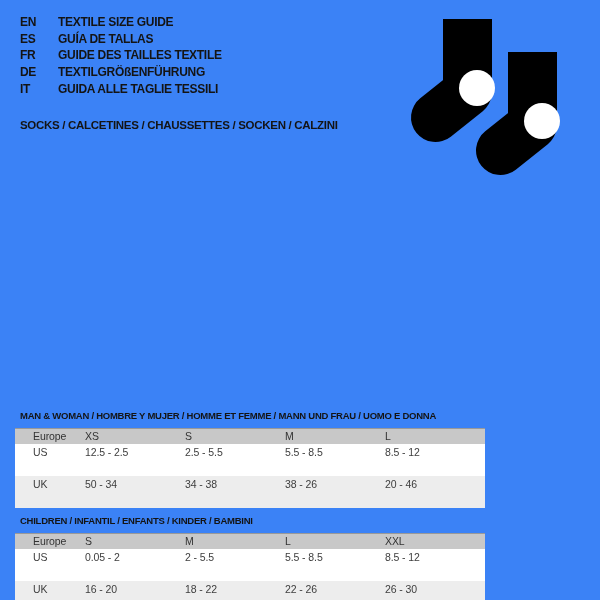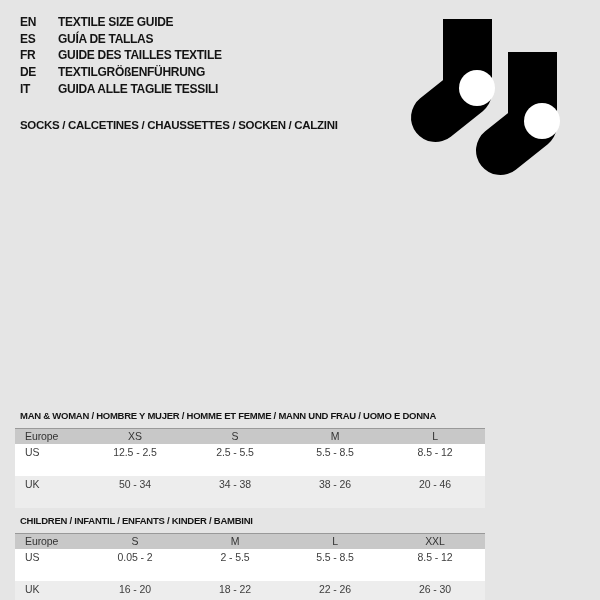"EN" .canvas { background: #e5e5e5 -> #3b82f6 }
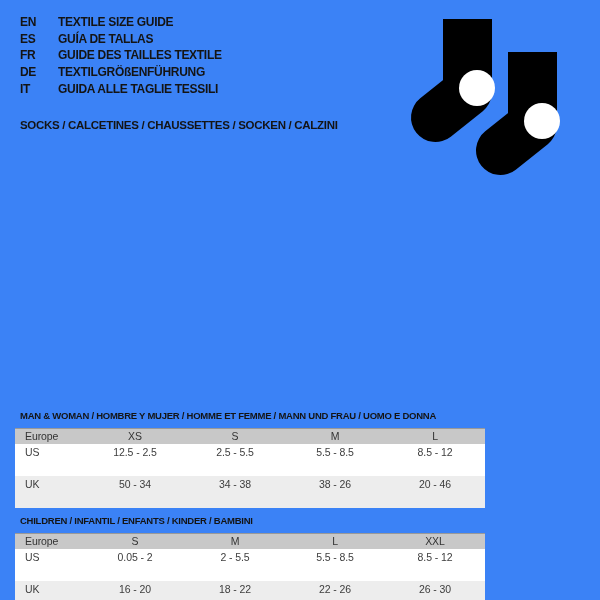"Europe" .tc.first { padding-left: 10px -> 18px }
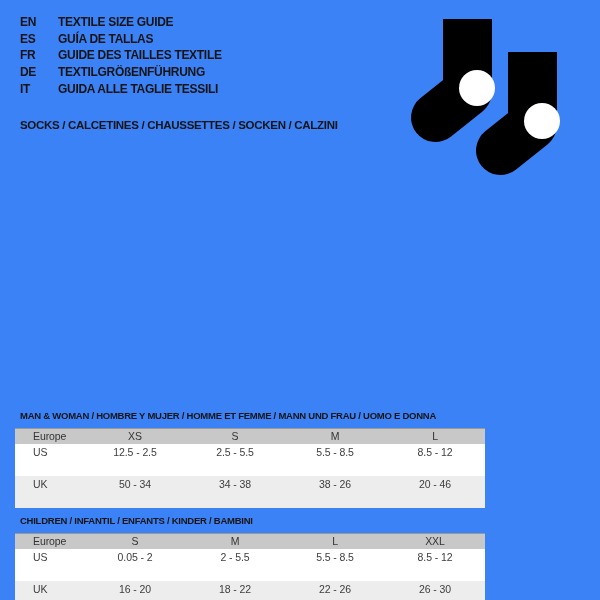"XS" .tc { text-align: center -> left }
